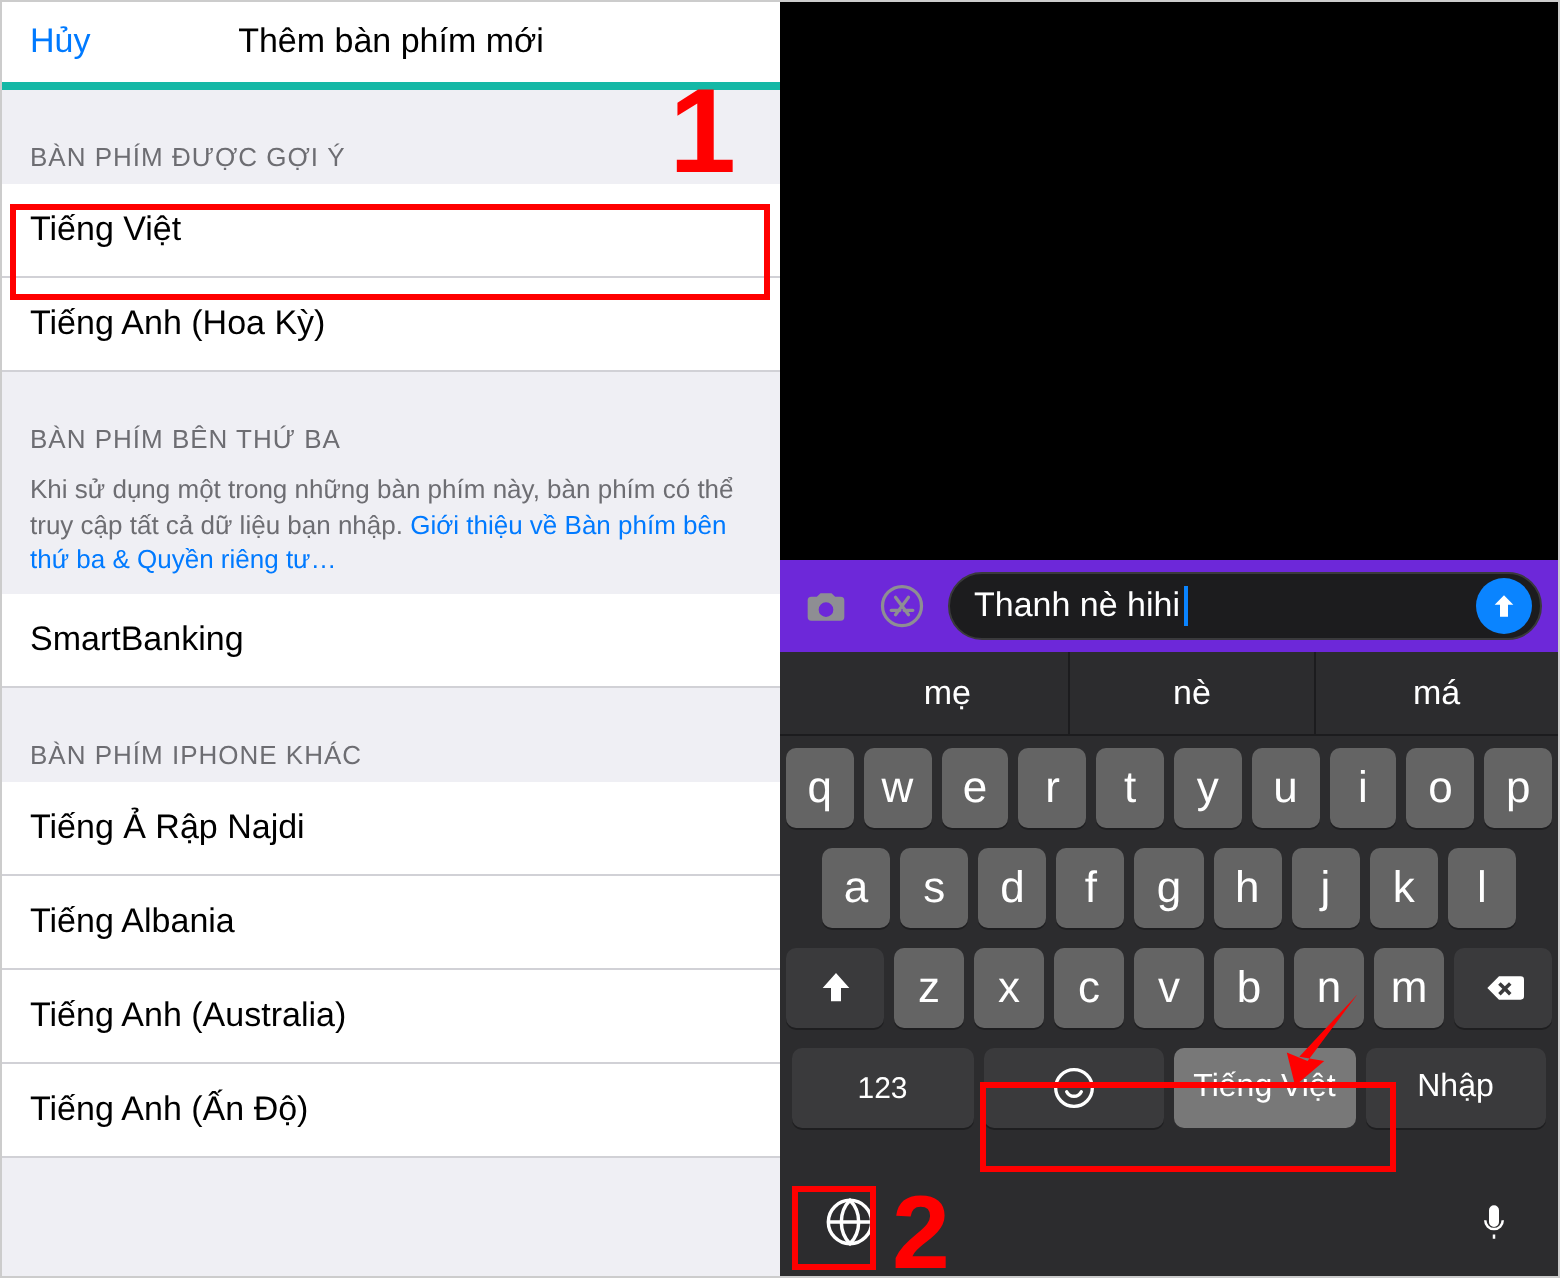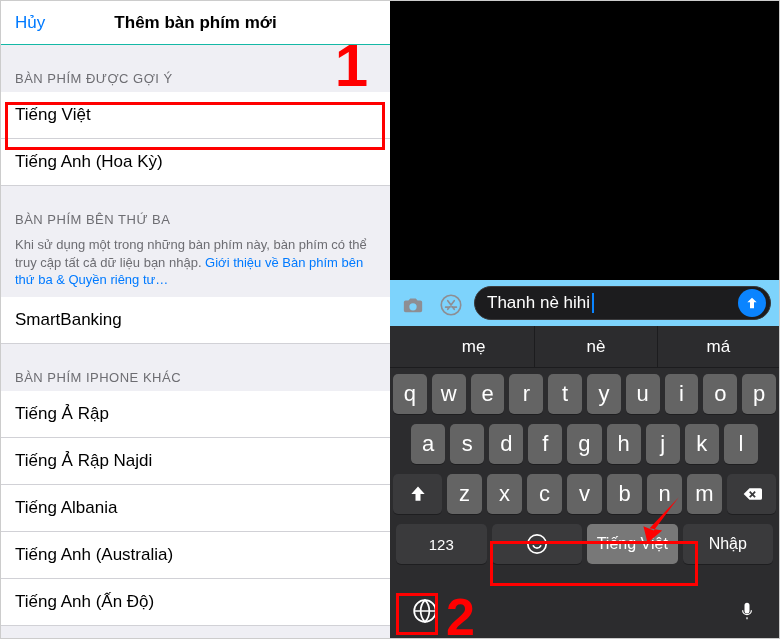"Hủy" .nav-header { border-bottom: 1px solid #14b8a6 -> 4px solid #14b8a6 }
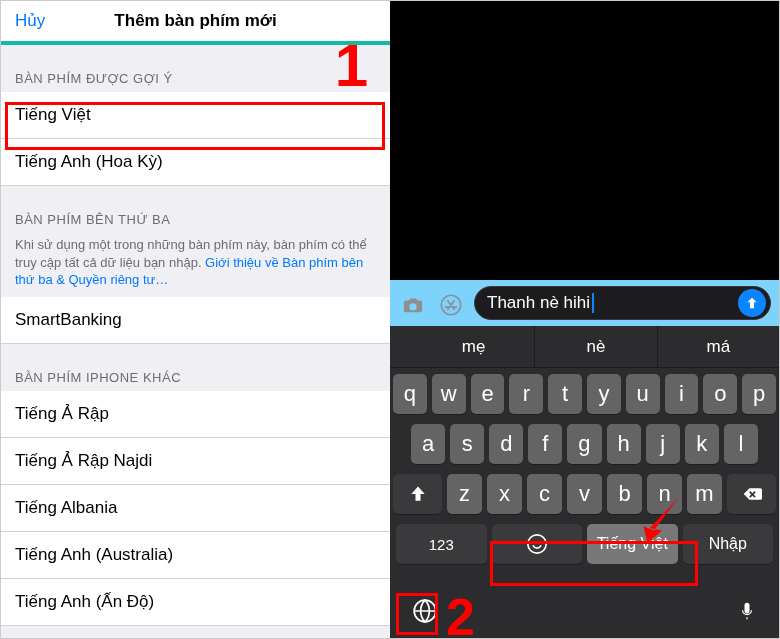"Thêm bàn phím mới" .nav-title { font-weight: 700 -> 400 }
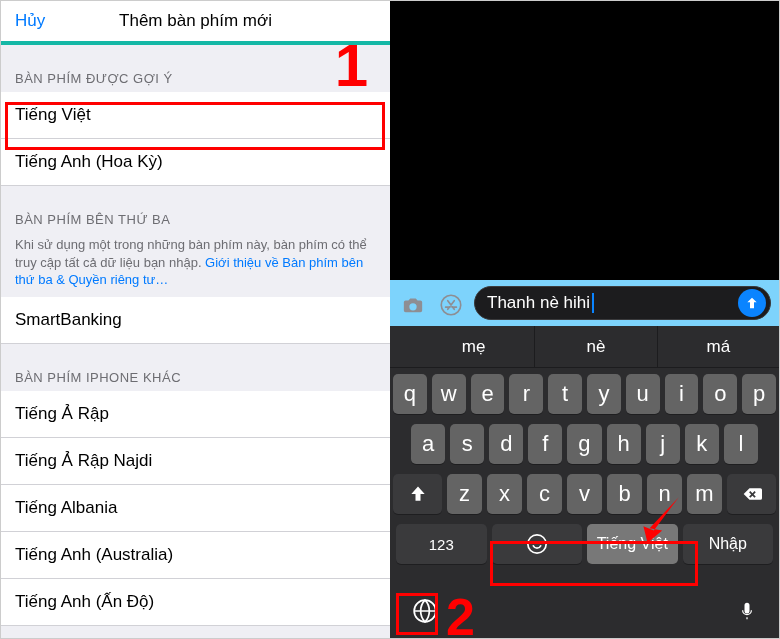"Thanh nè hihi" .input-bar { align-items: flex-end -> center; background: #7dd3fc -> #6d28d9 }
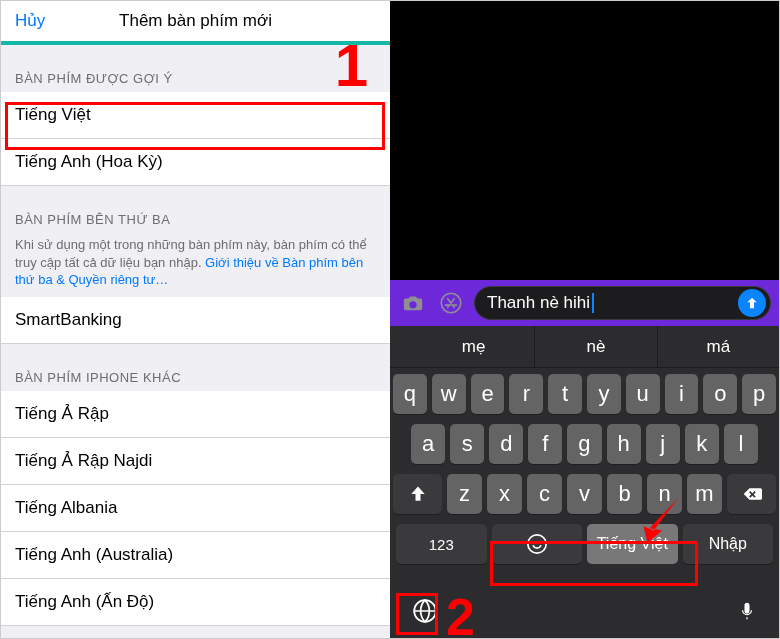"Tiếng Ả Rập" div.list-item { html: <div>Tiếng Ả Rập</div> -> none }
